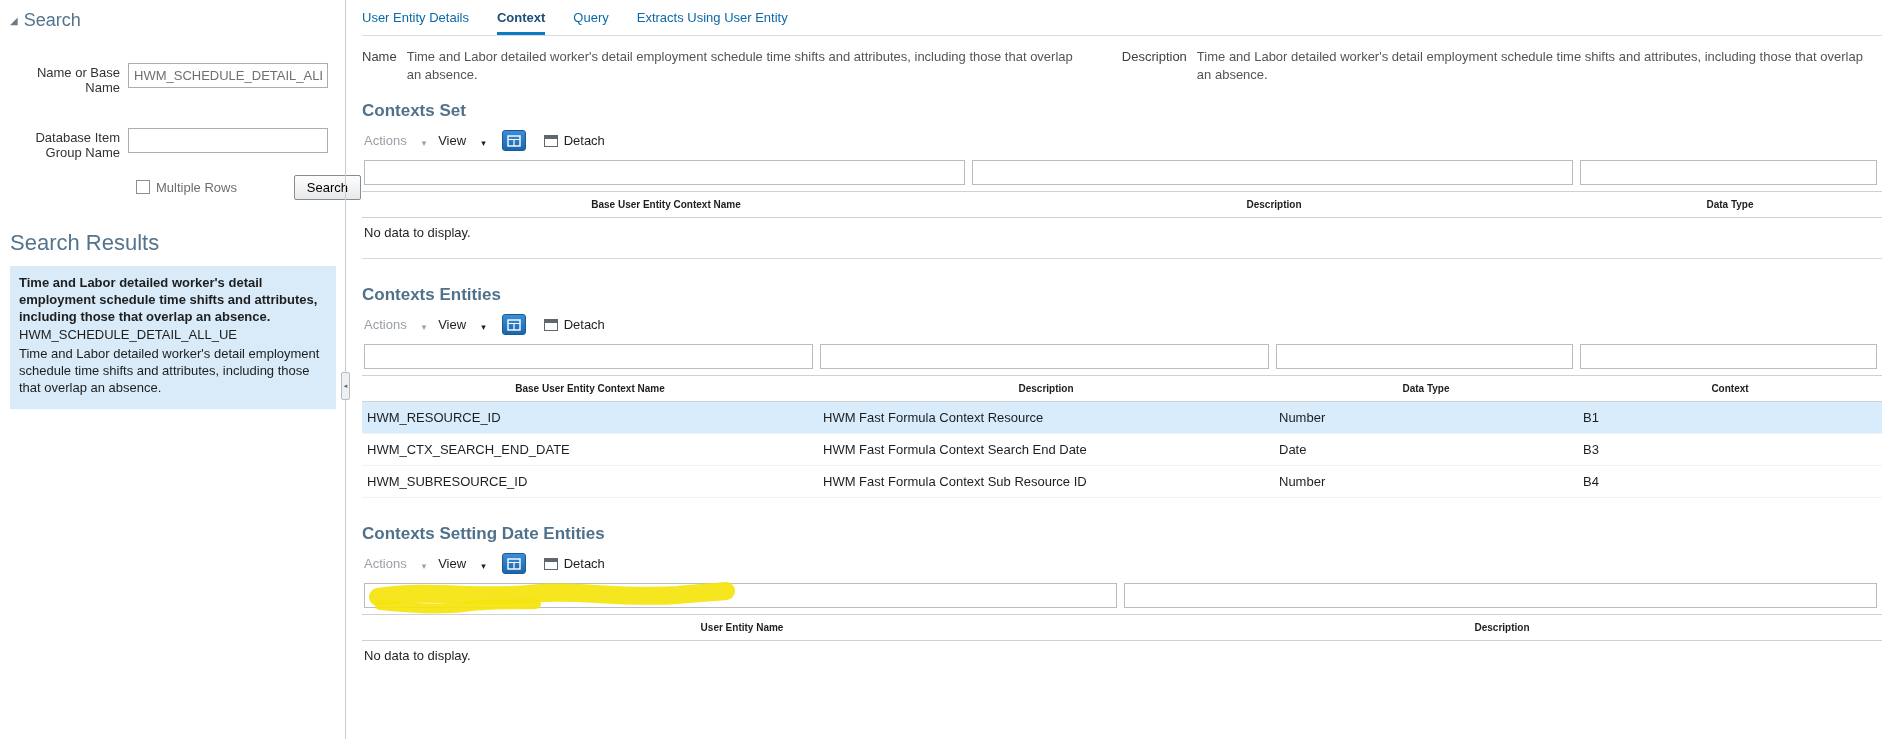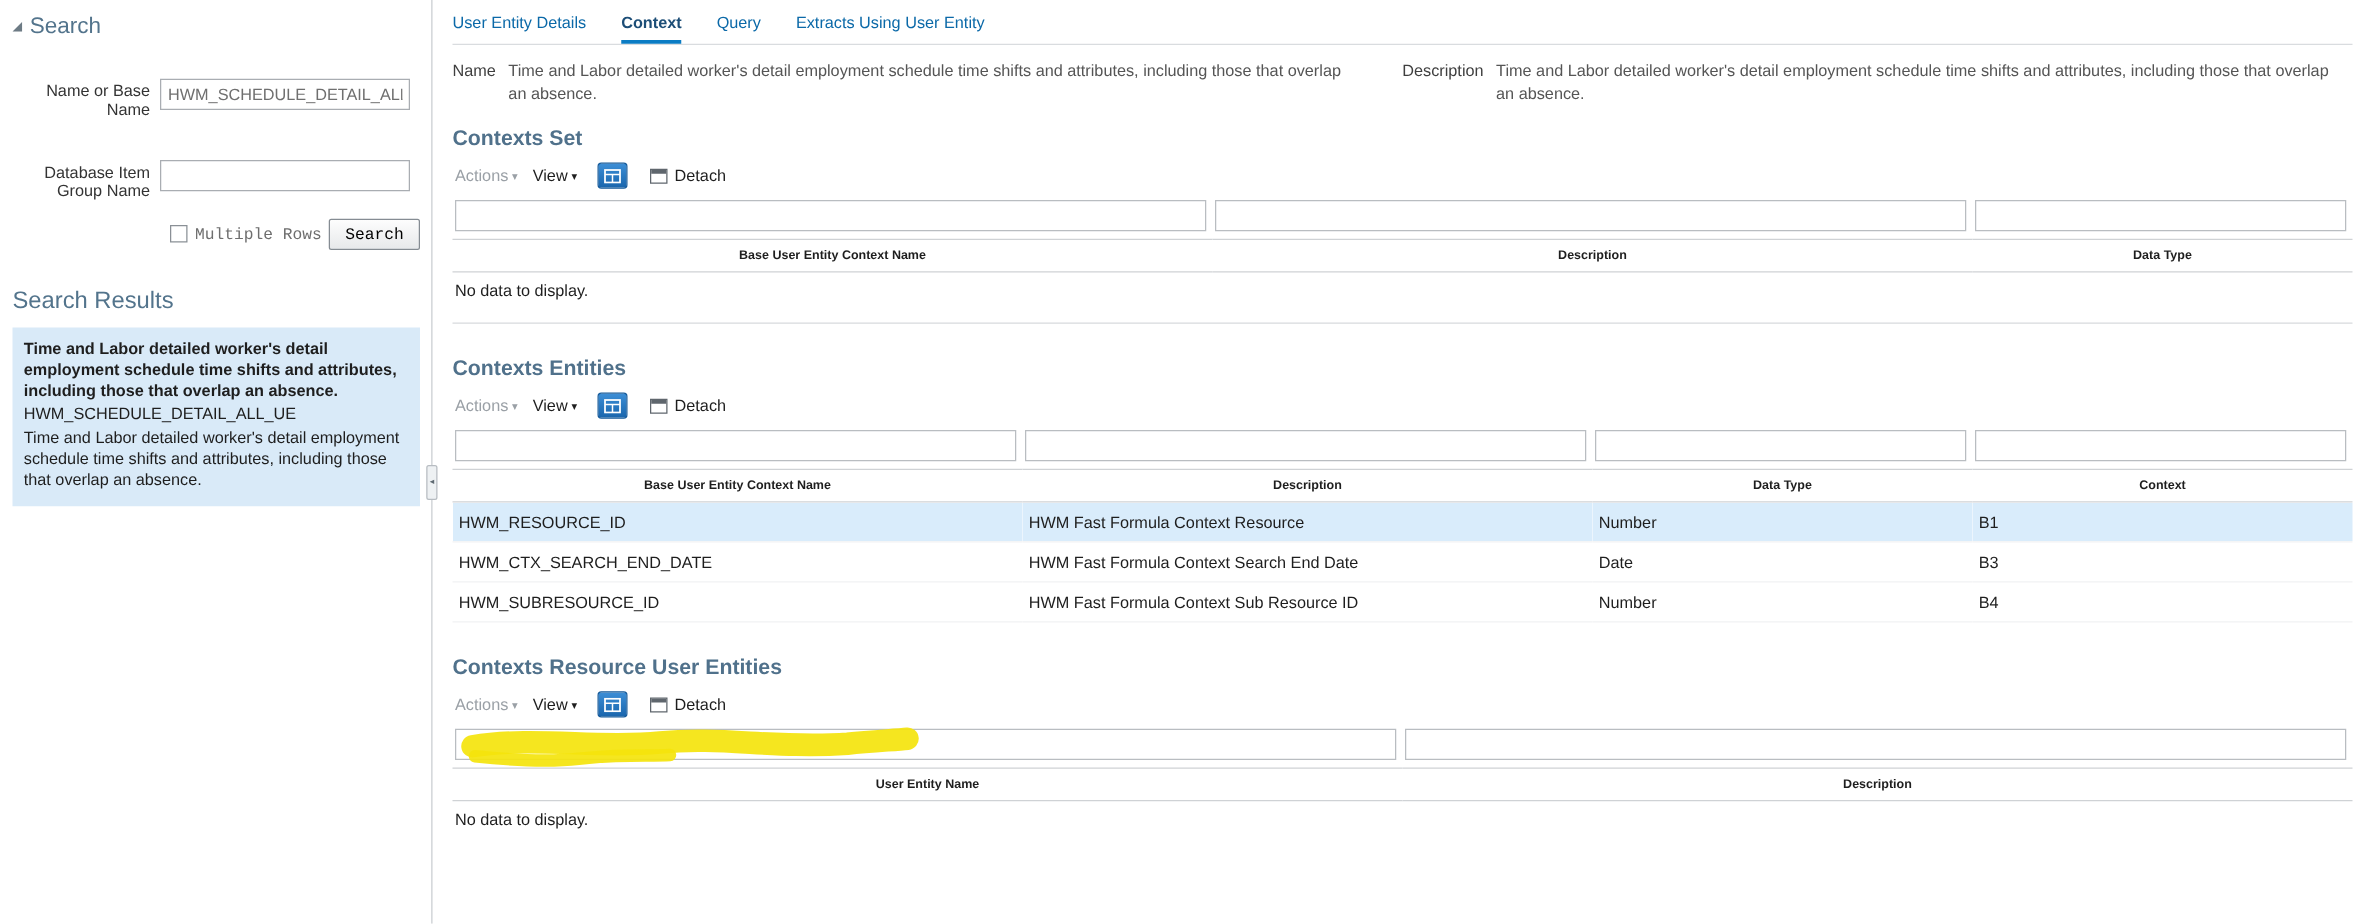"Actions" .tb-item { align-items: center -> flex-end; gap: 3px -> 15px }
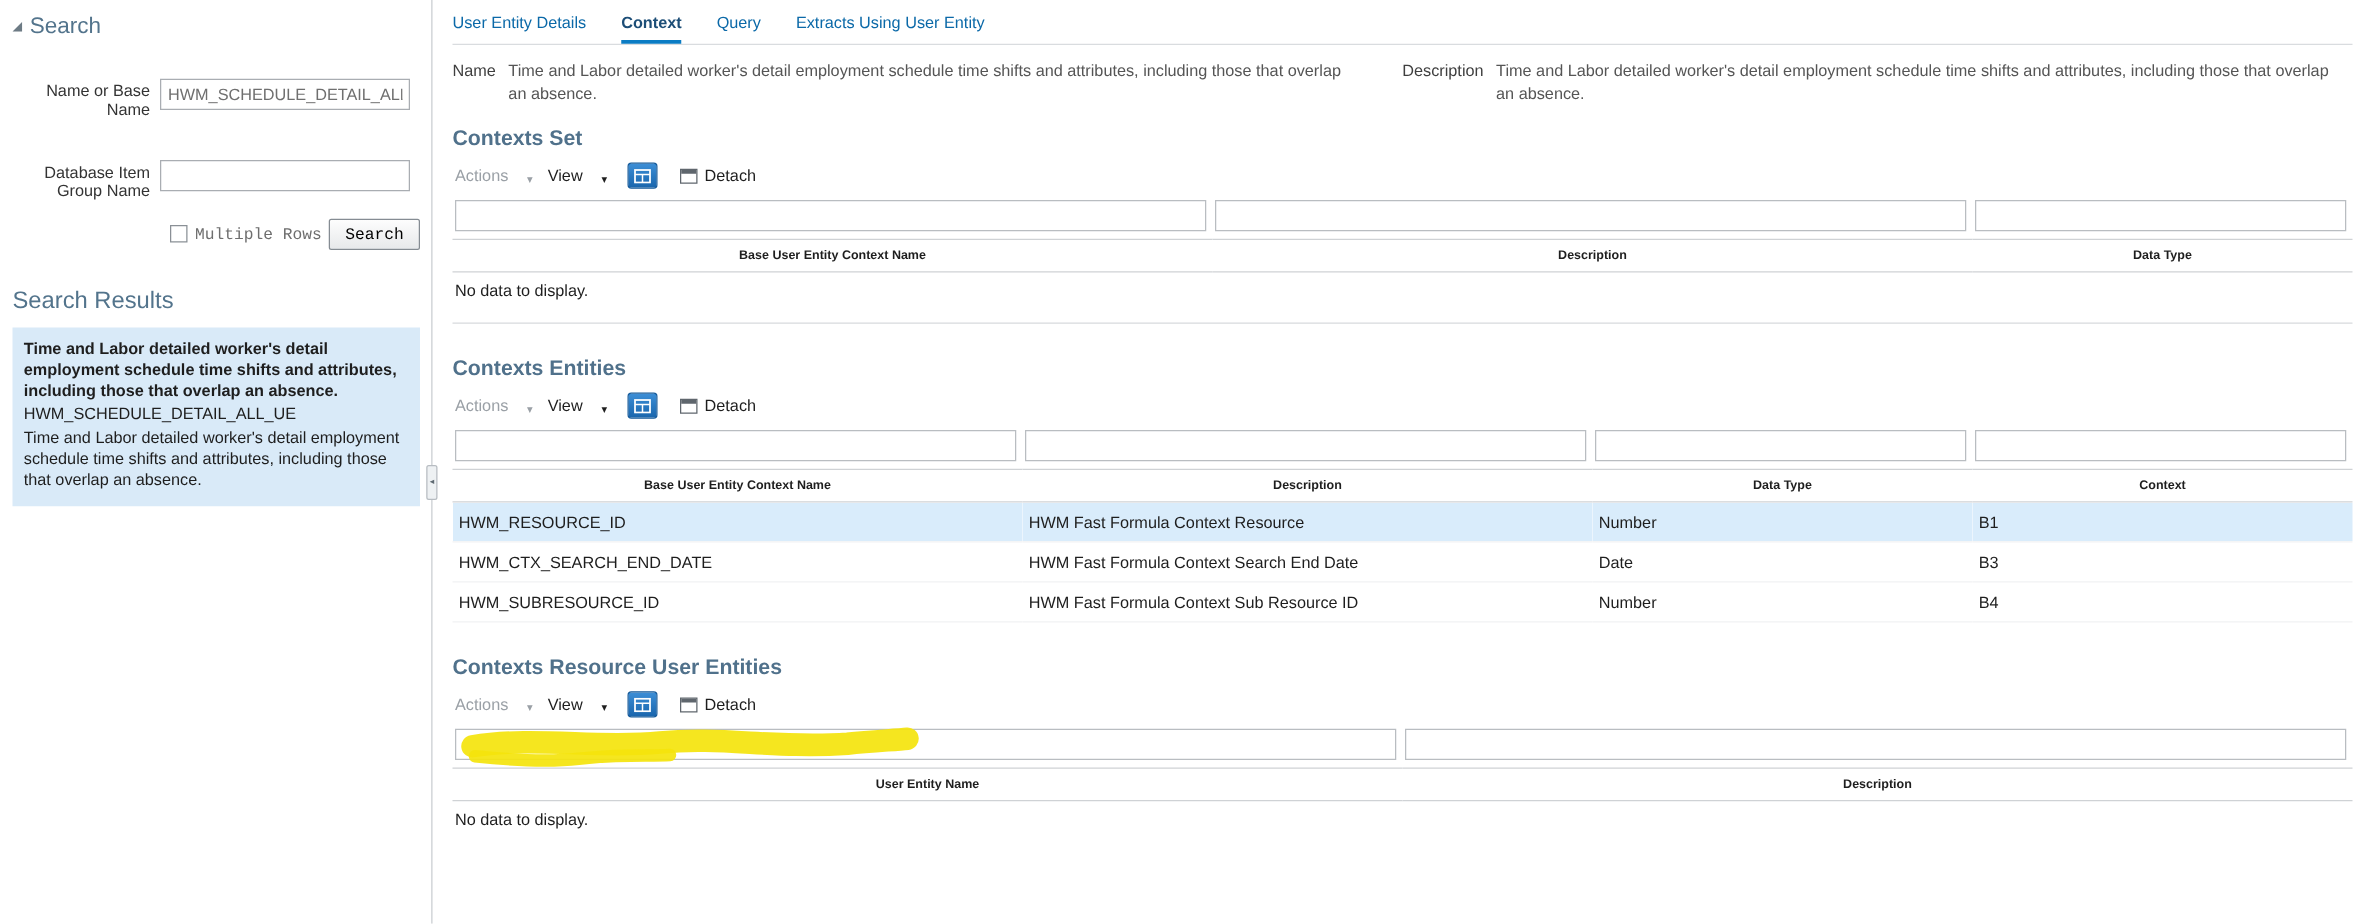"Multiple Rows" .form-actions { font-family: Liberation Mono, monospace -> none; width: 200px -> 225px }
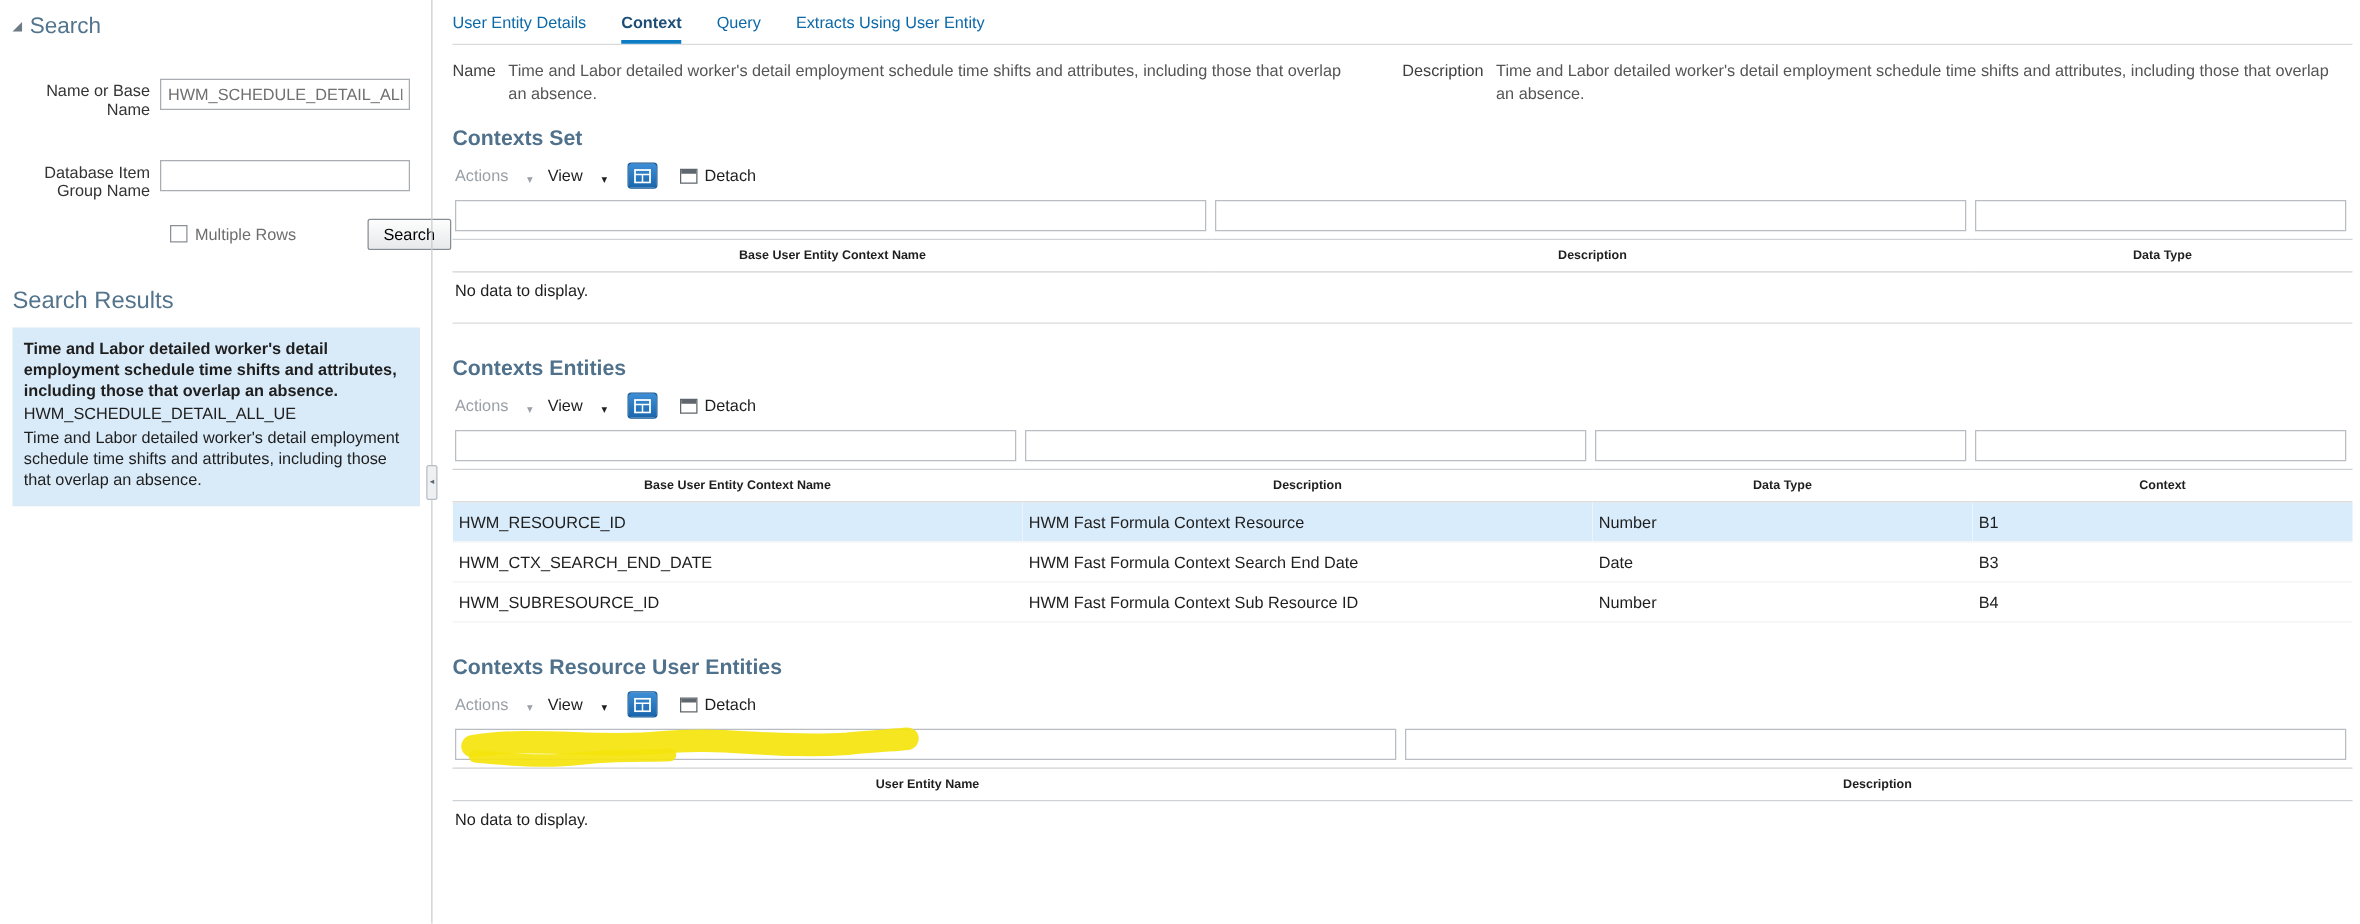"Search Results" .results-header { font-size: 19px -> 22px }
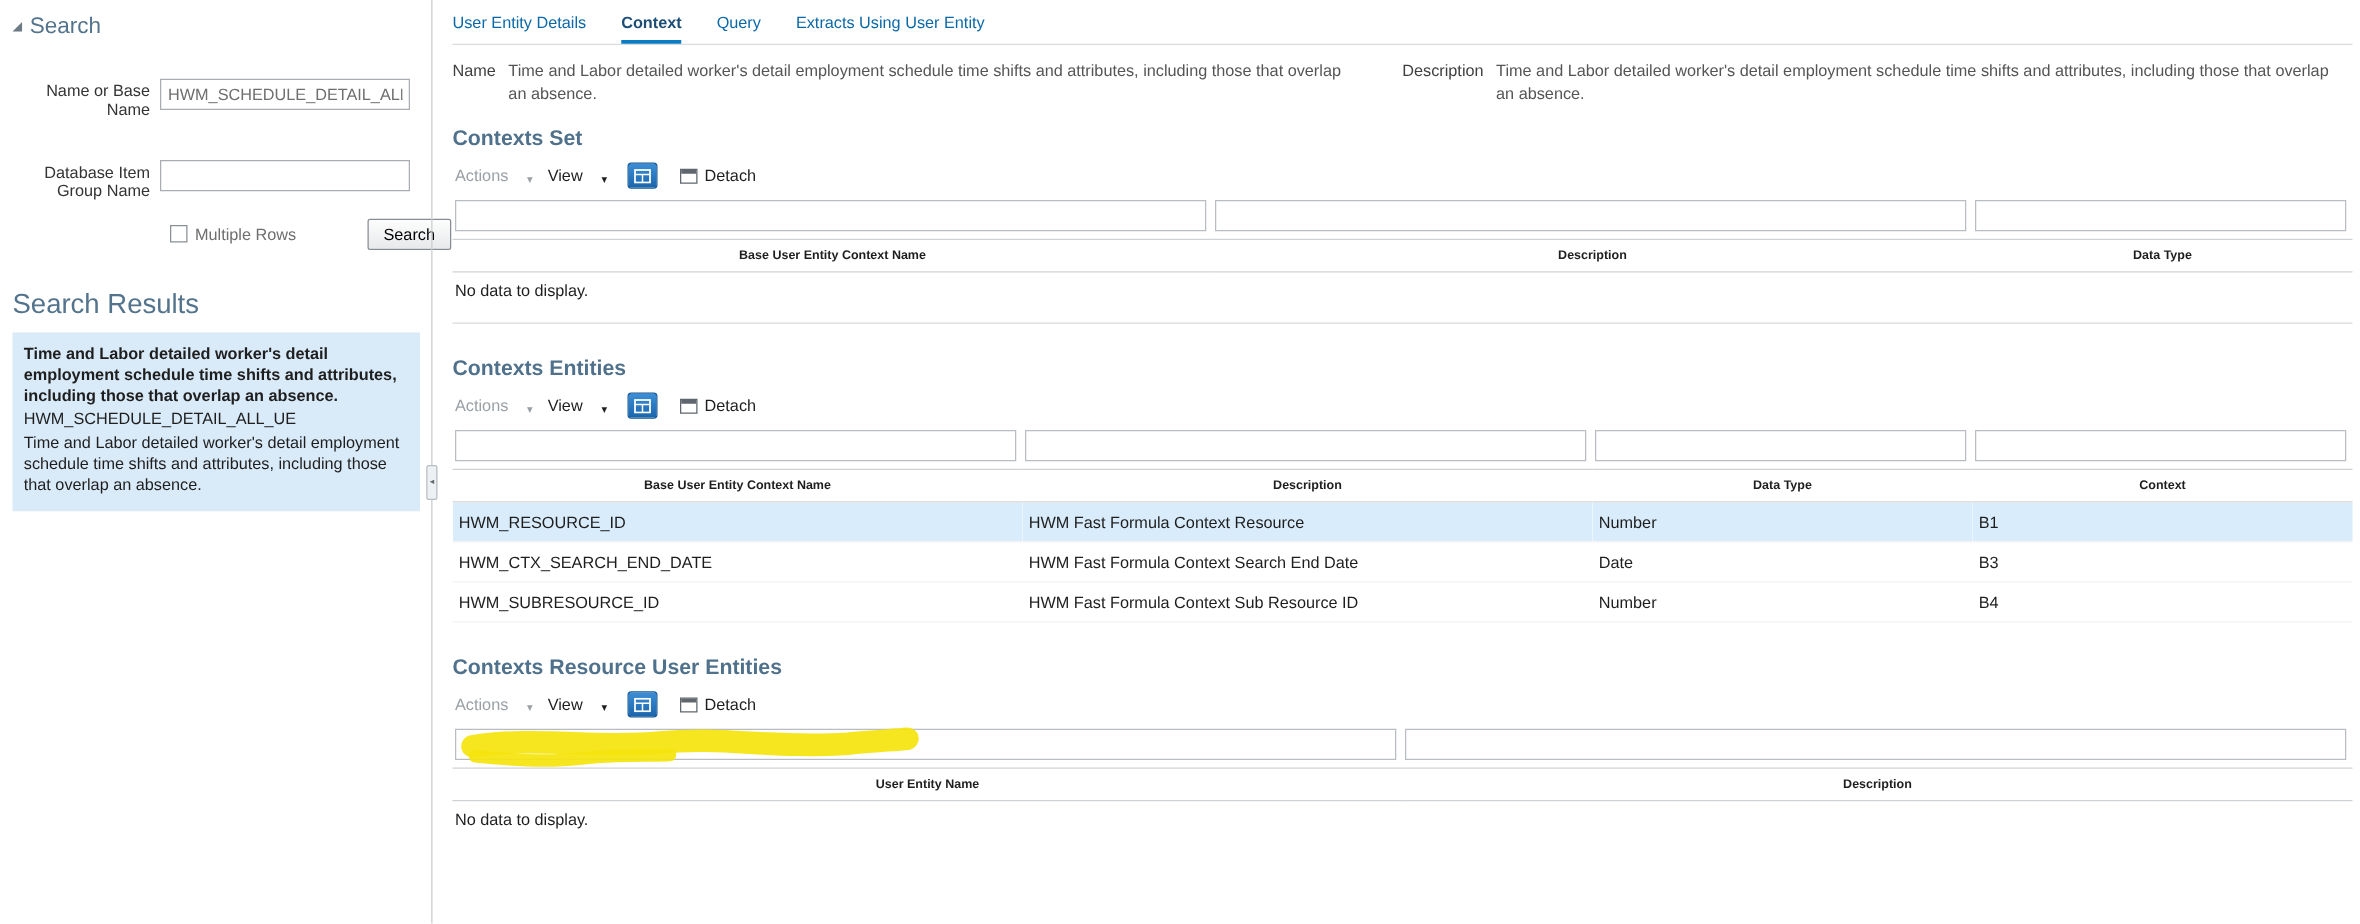"Contexts Resource User Entities" h2.section-title { text: Resource User -> Setting Date }
